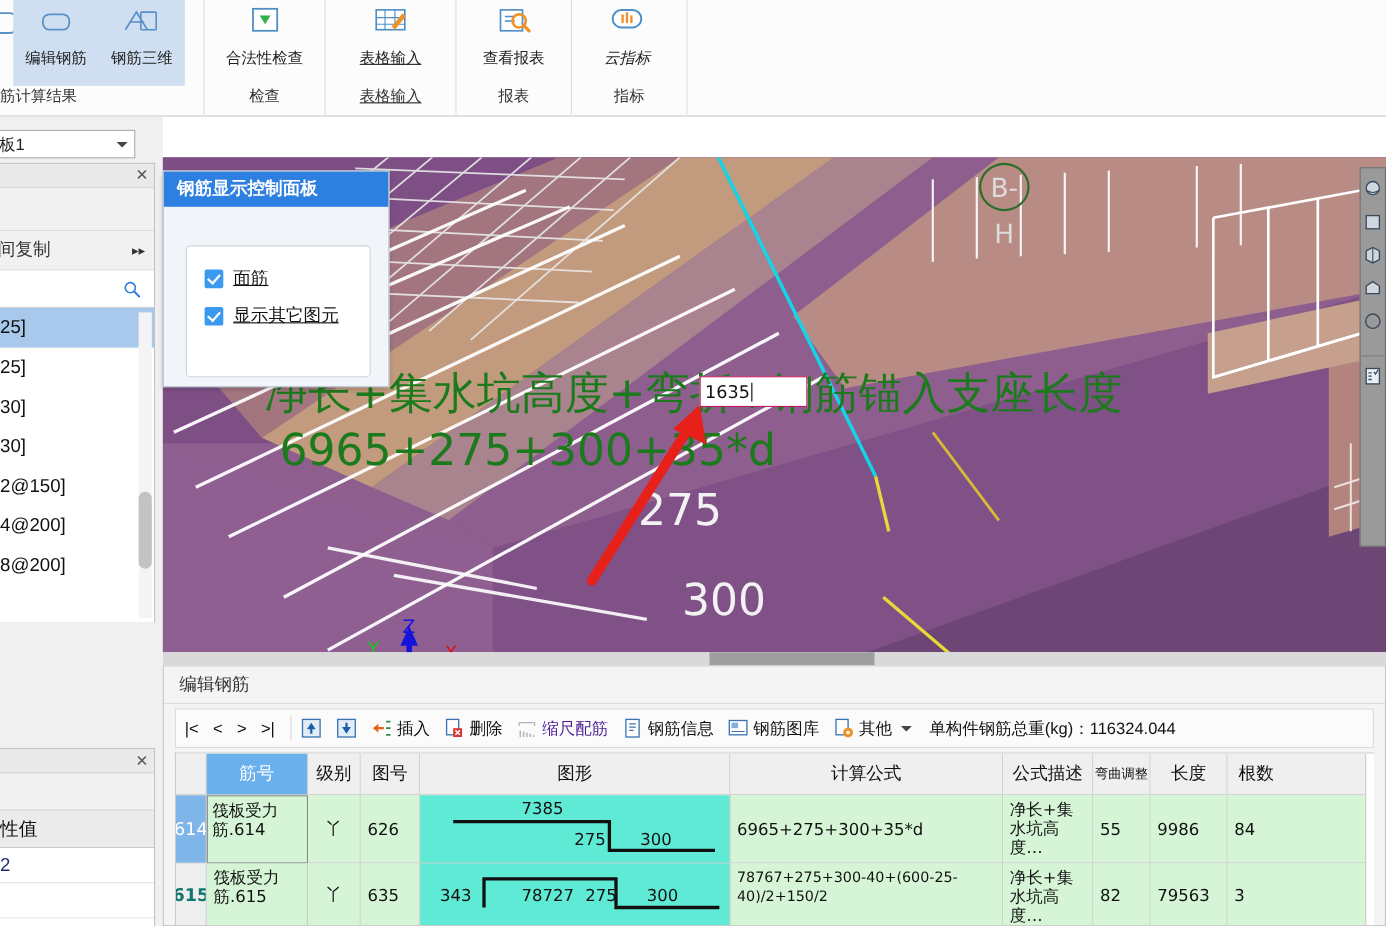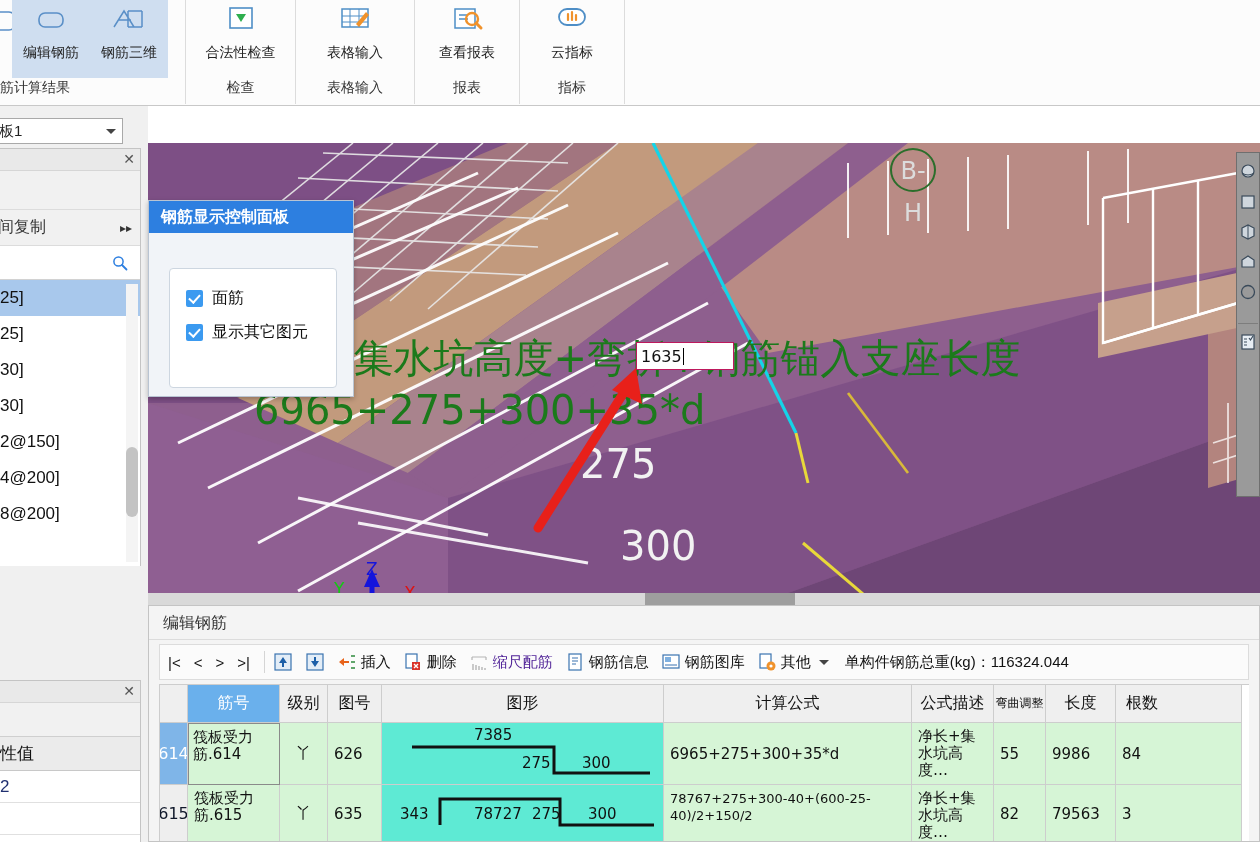"表格输入" div.rb-group { text-decoration: none -> underline }
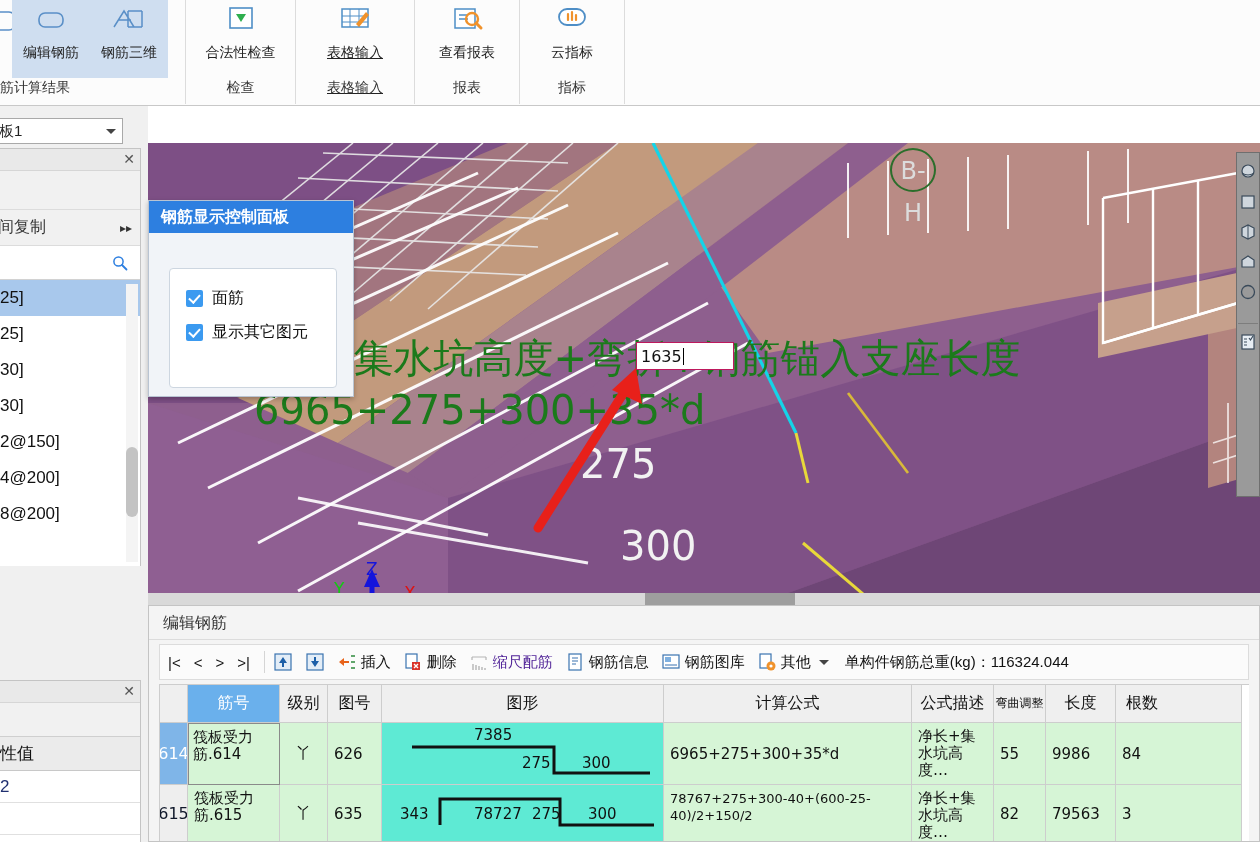"云指标" div.rb-group-items { font-style: none -> italic; justify-content: center -> flex-start }
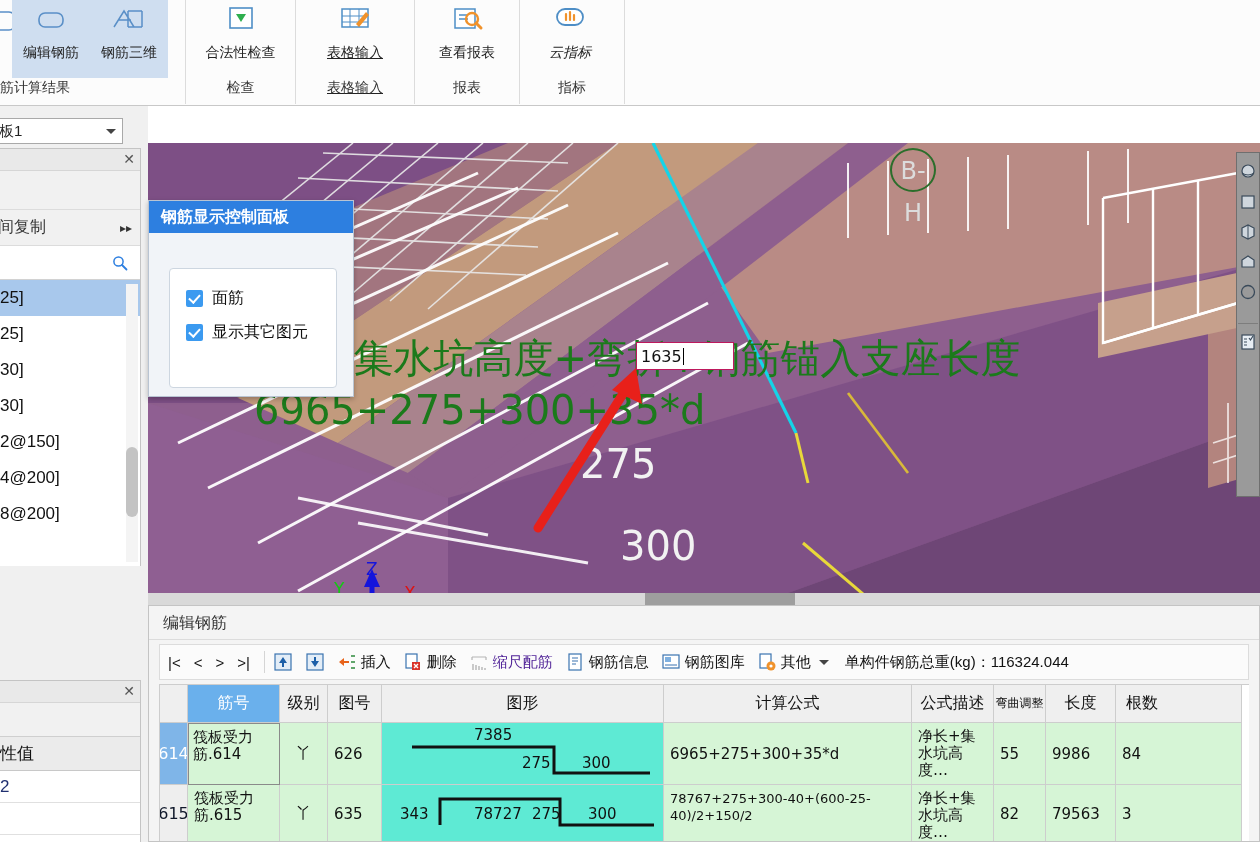"钢筋显示控制面板" #rebar-panel { margin-top: 45px -> none }
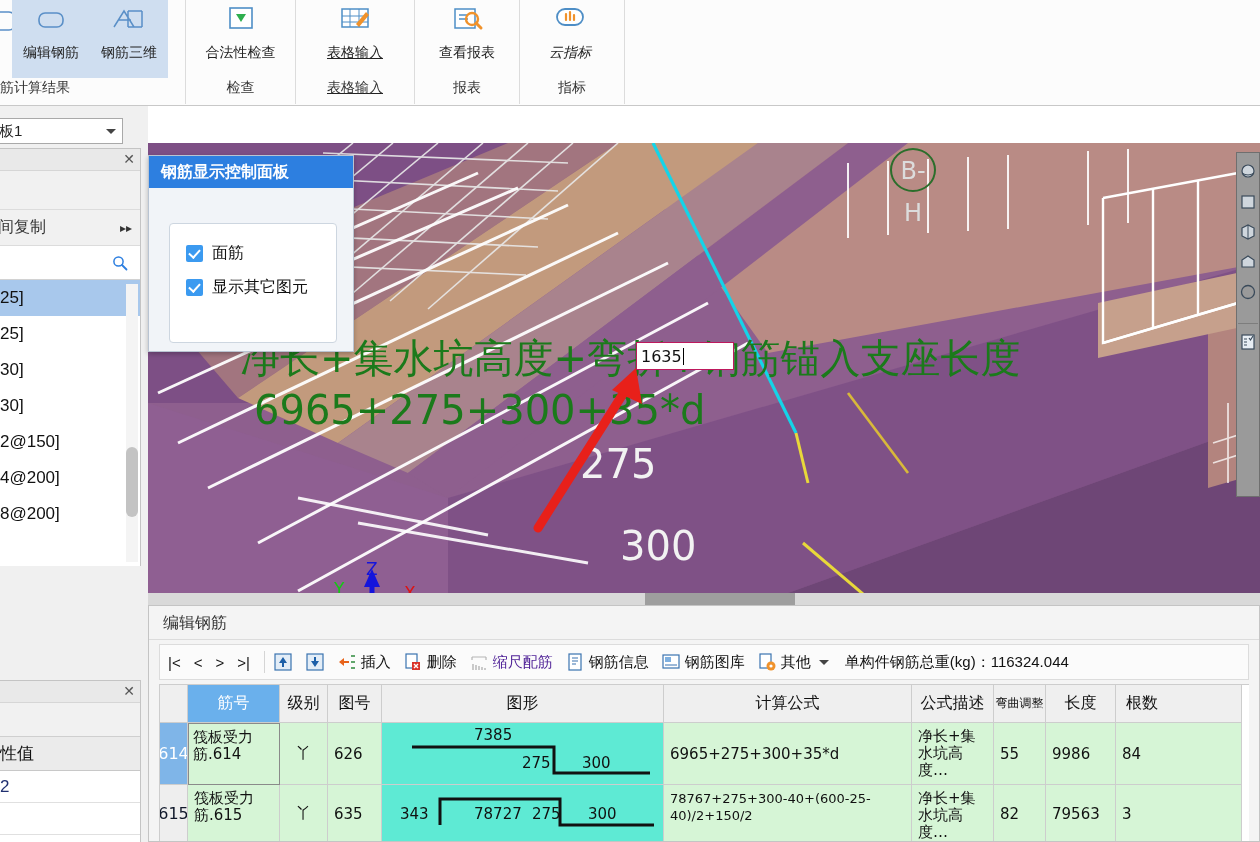"面筋" .chk-row { text-decoration: none -> underline }
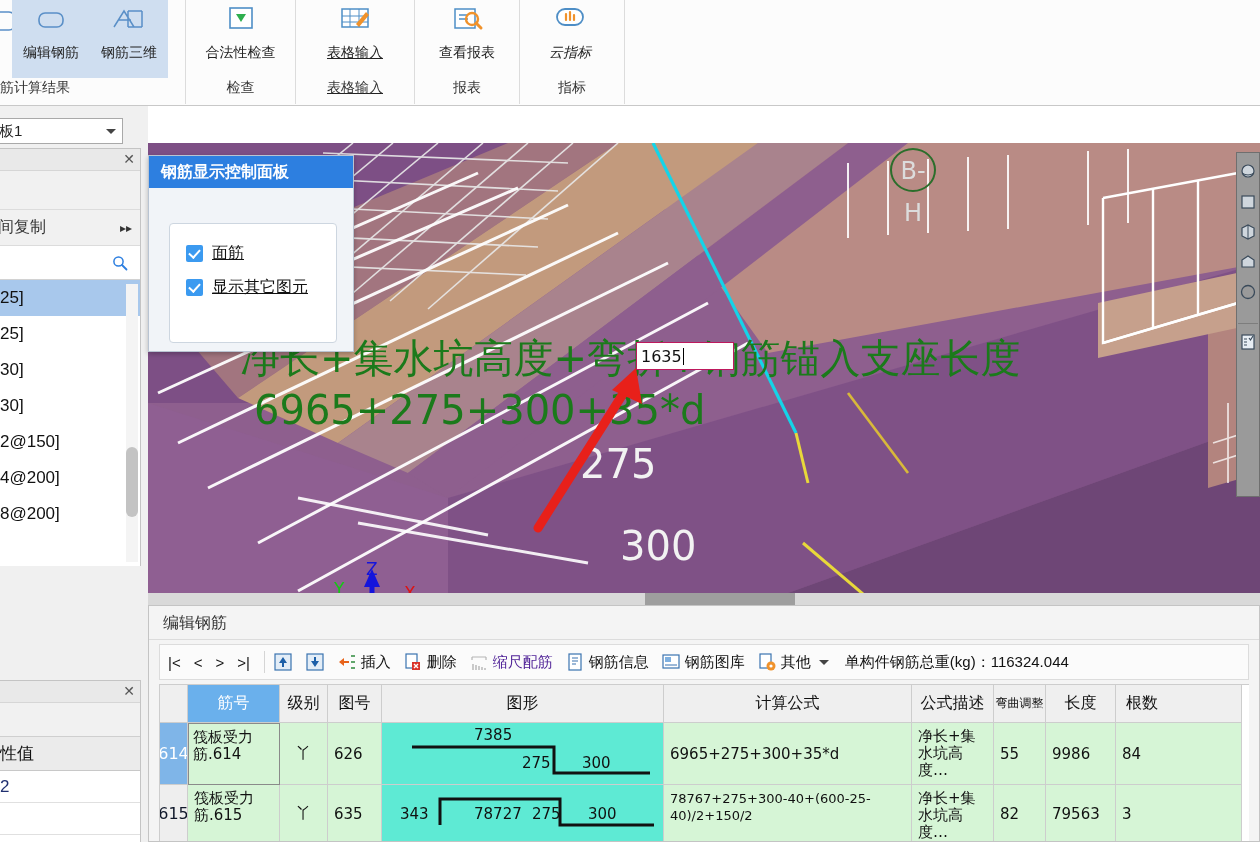"615" .td.rowhdr.alt { color: #0f172a -> #0f766e; font-weight: none -> bold }
